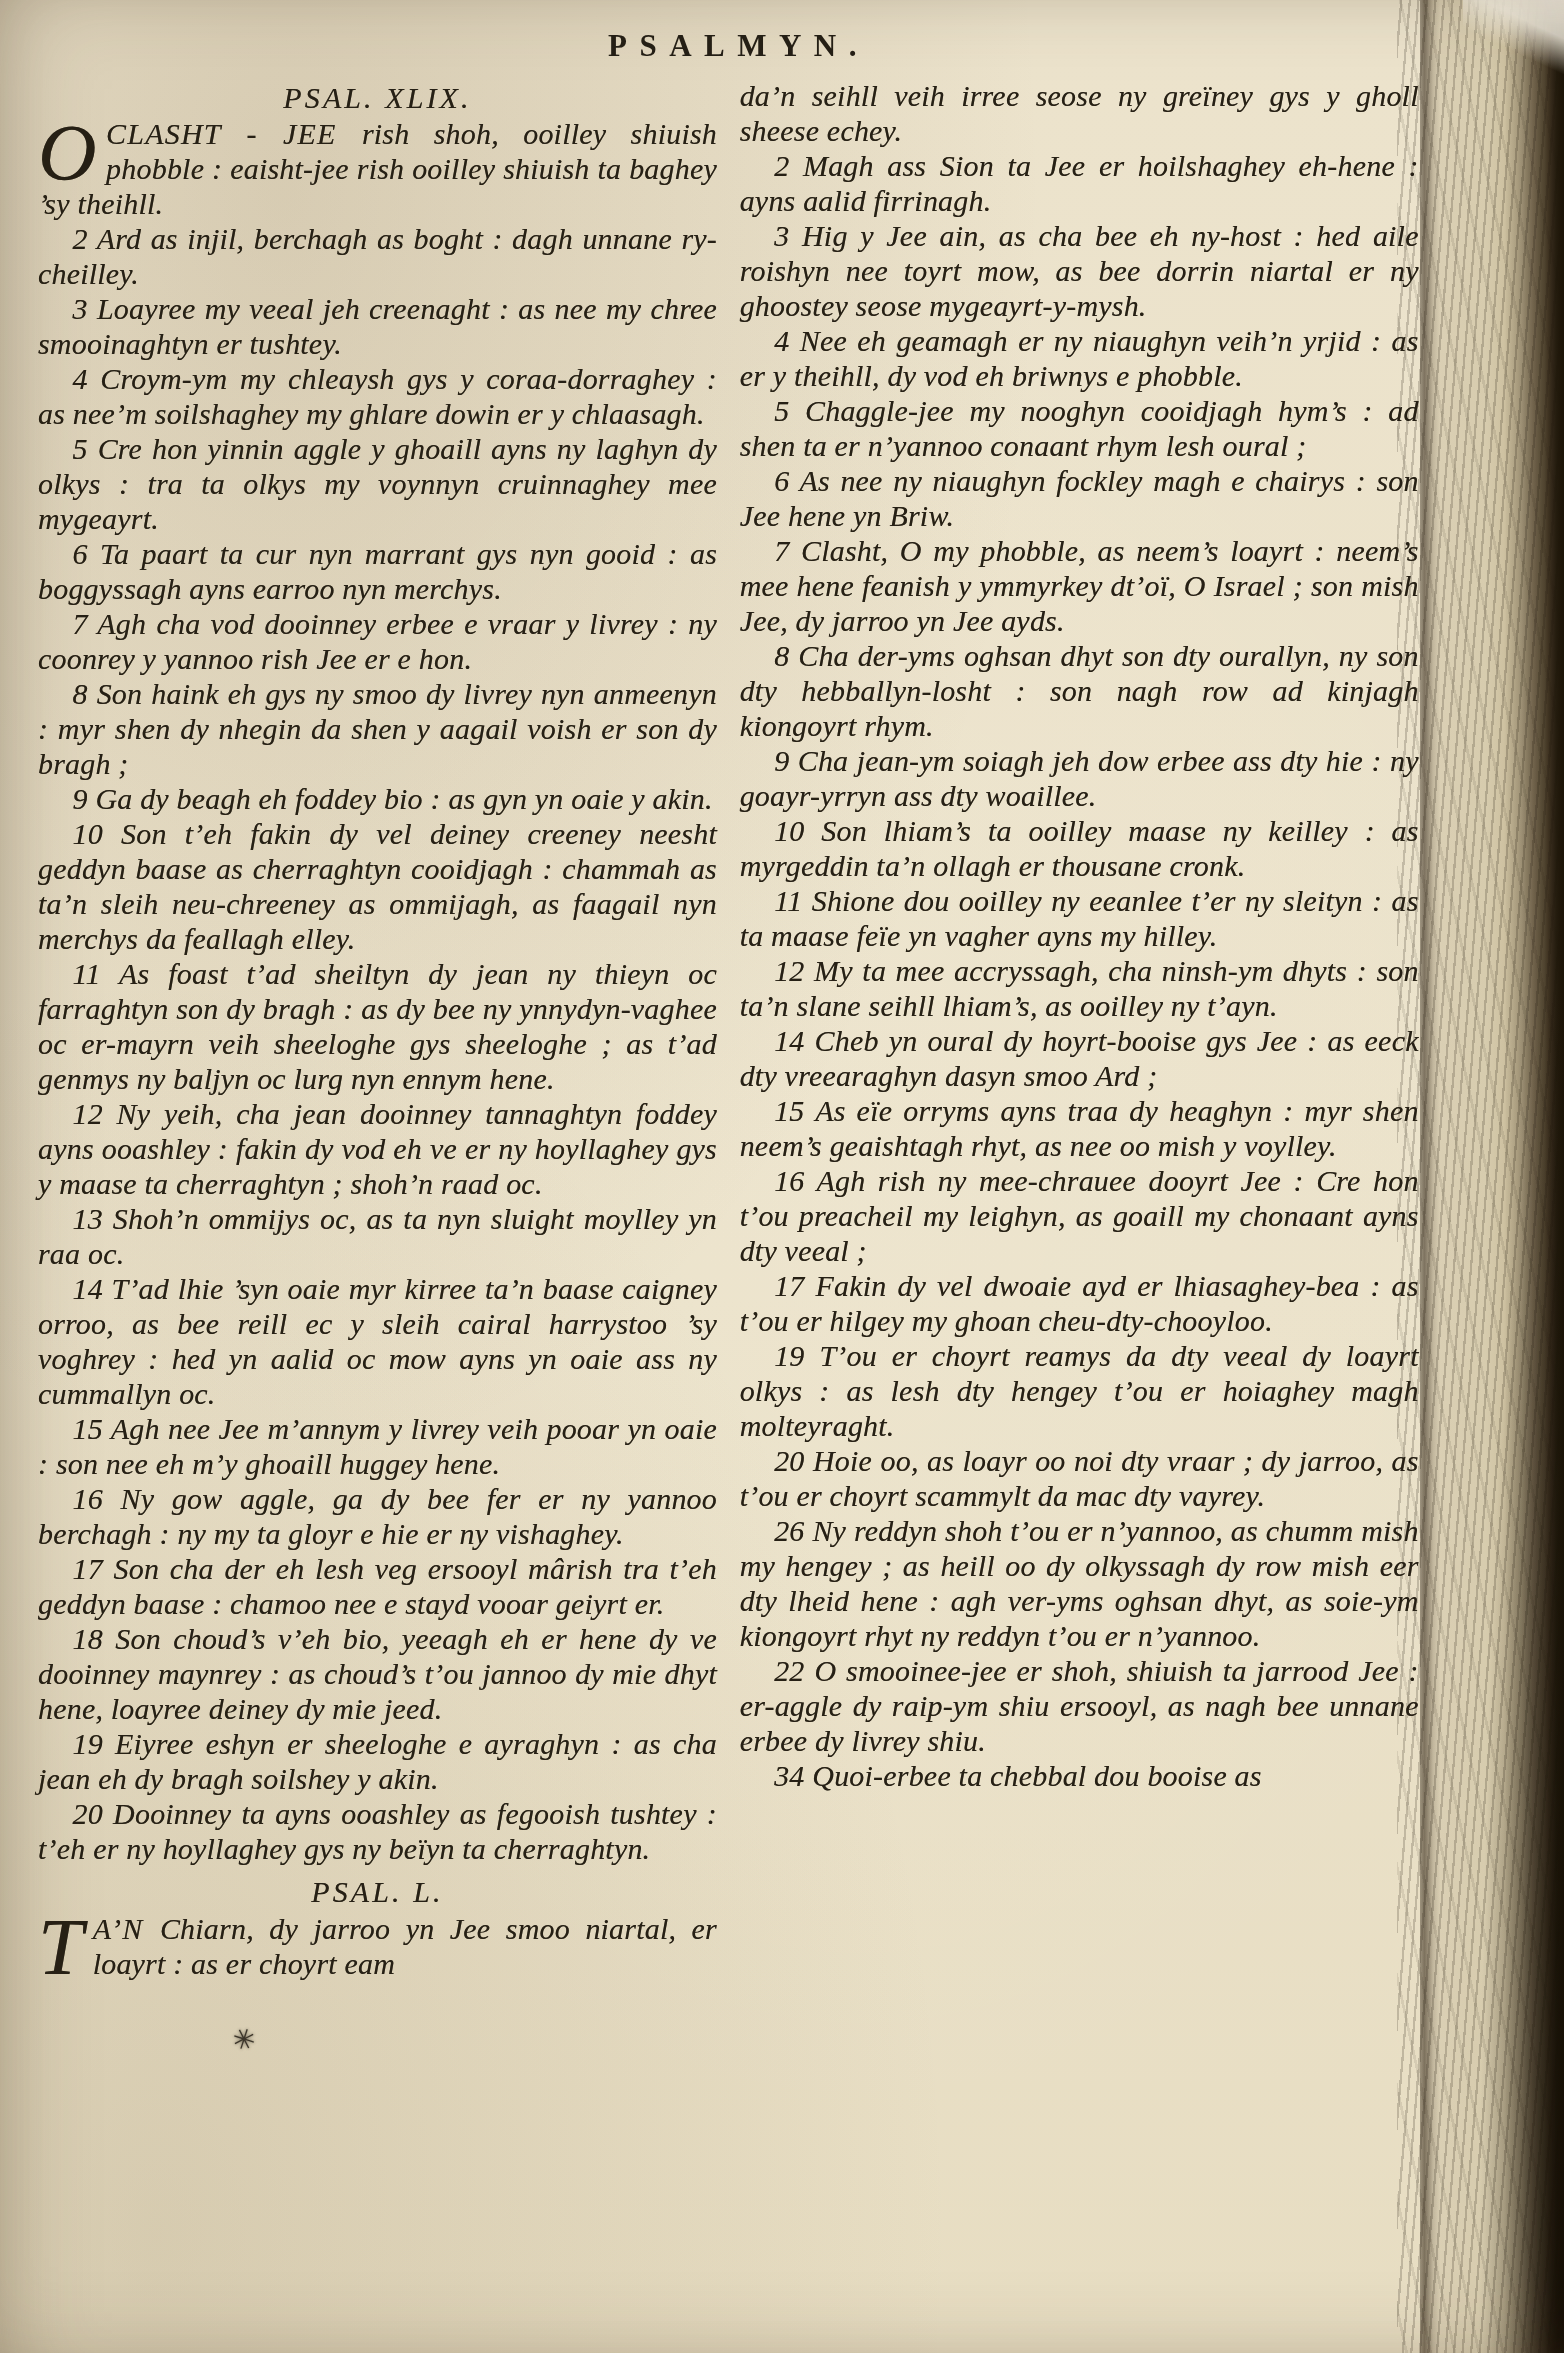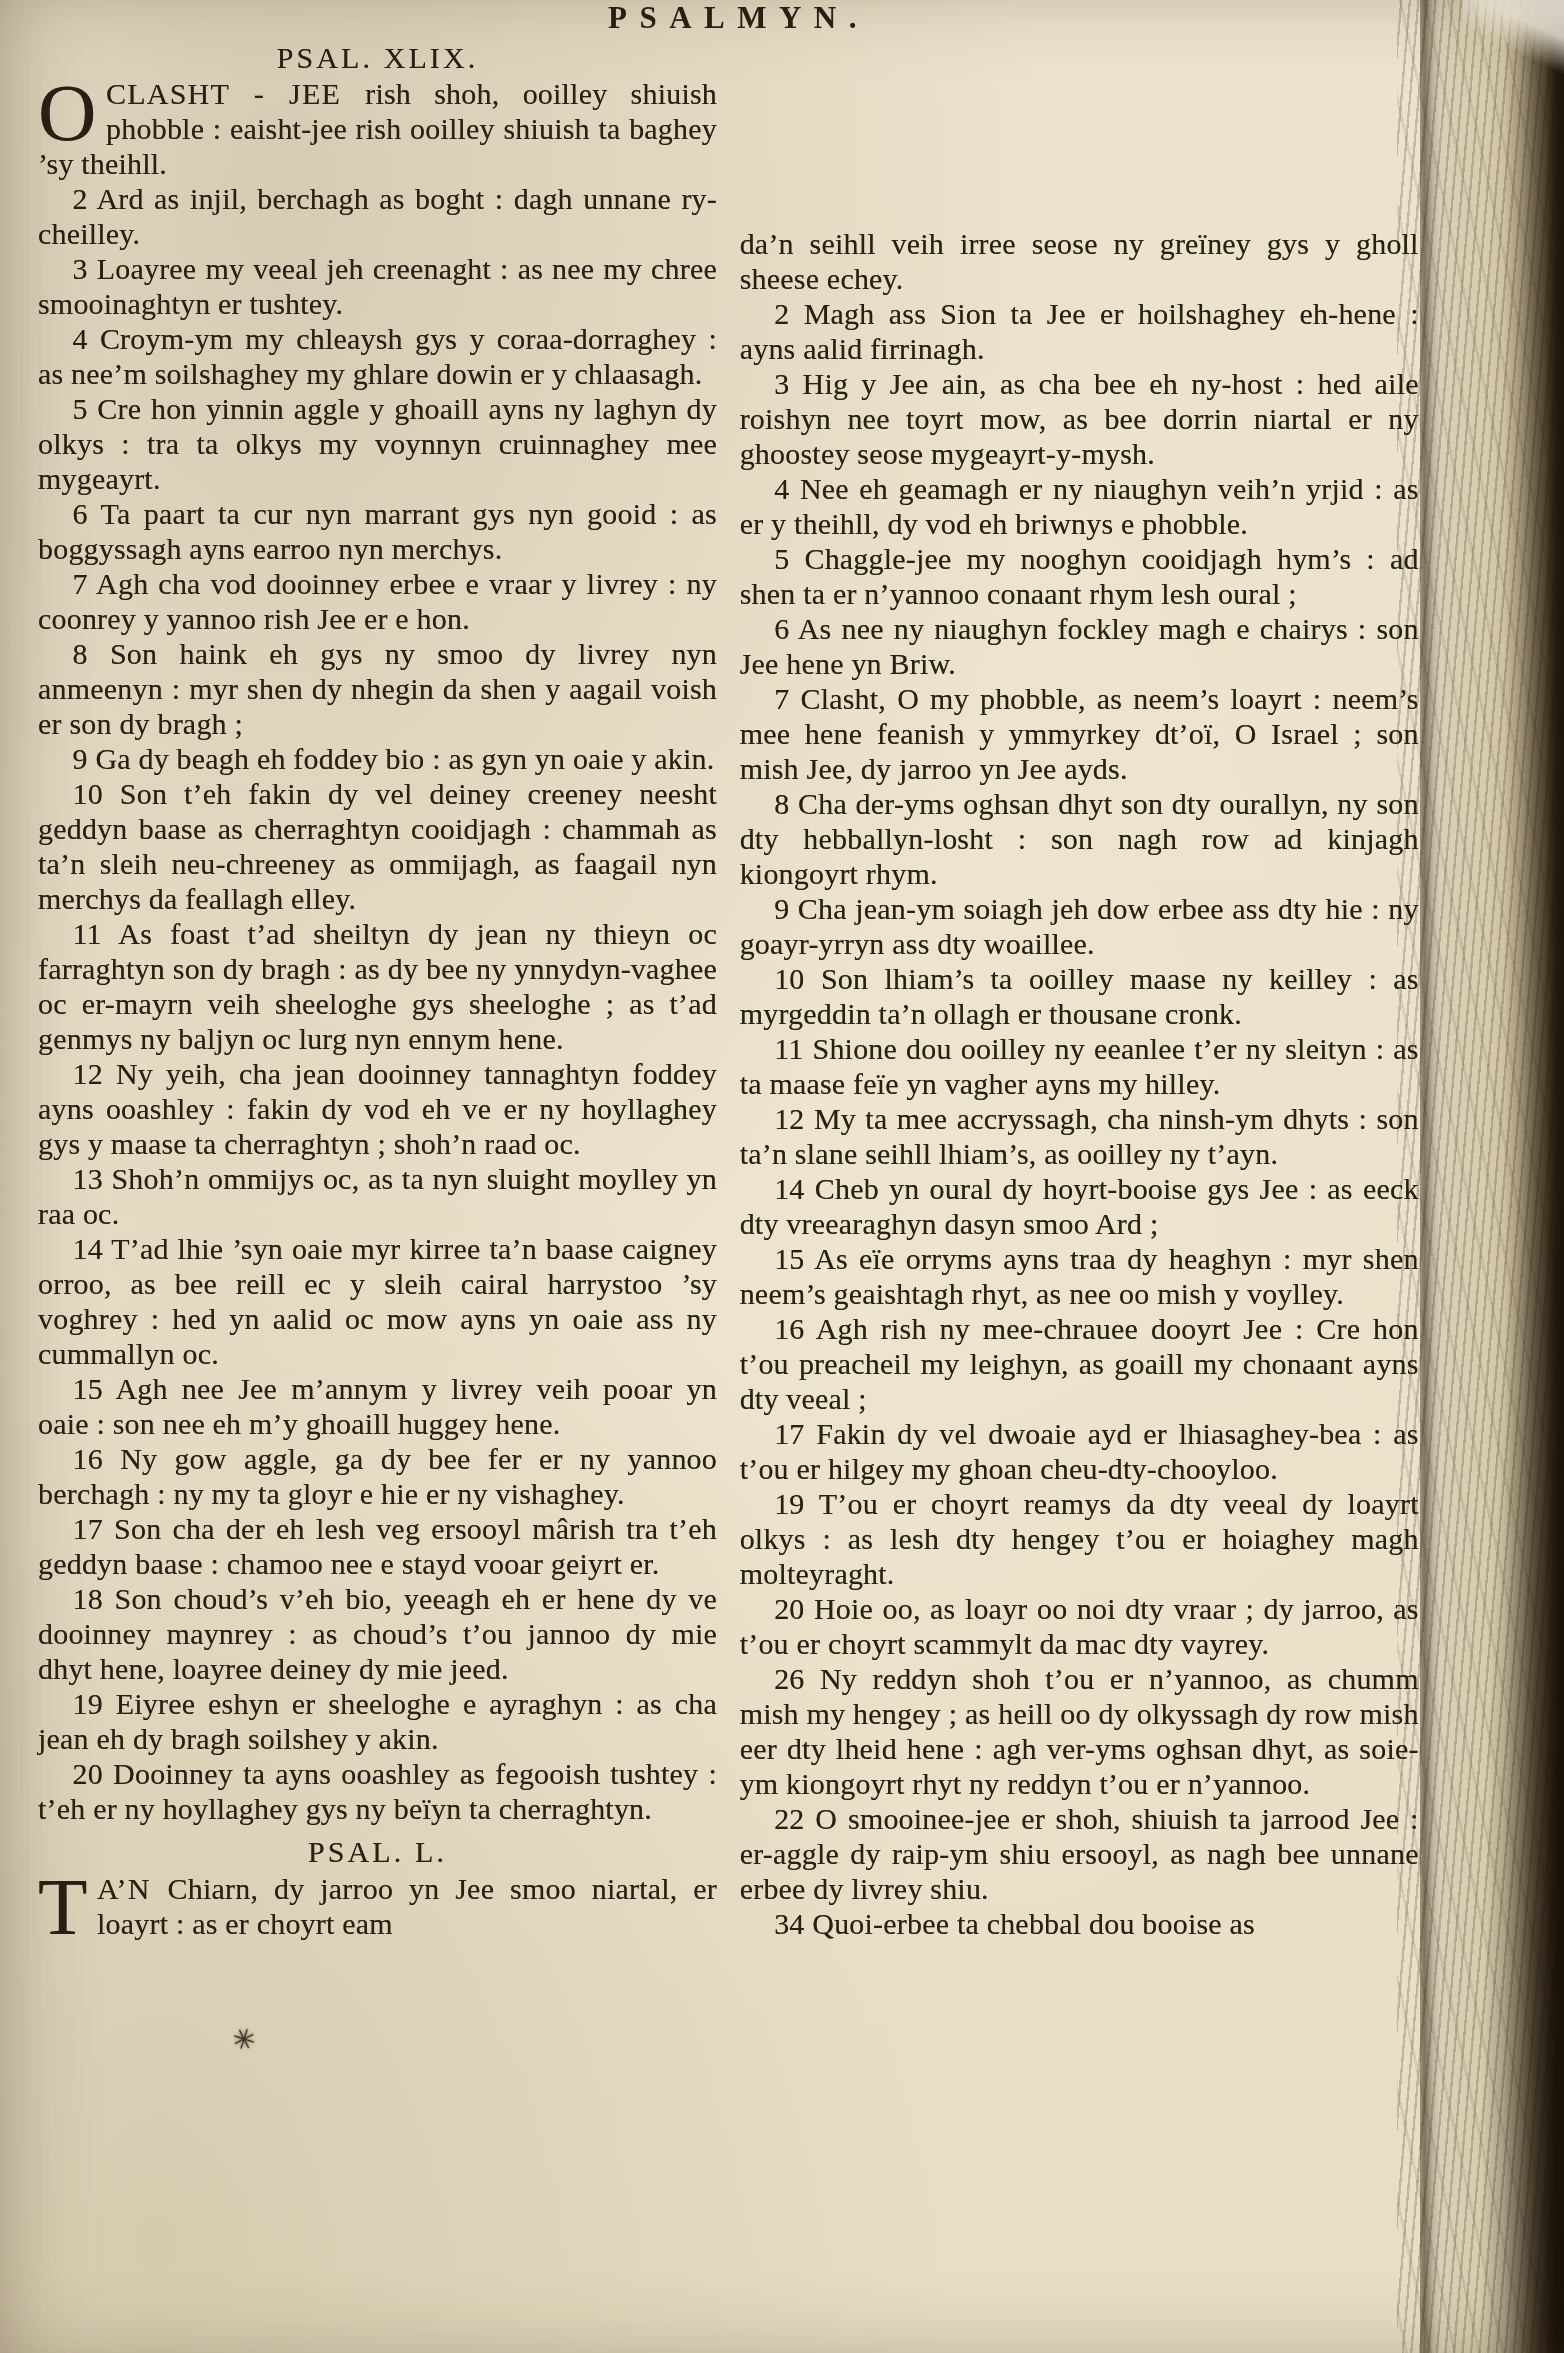"PSALMYN." .page { padding: 0 0 0 38px -> 28px 0 0 38px }
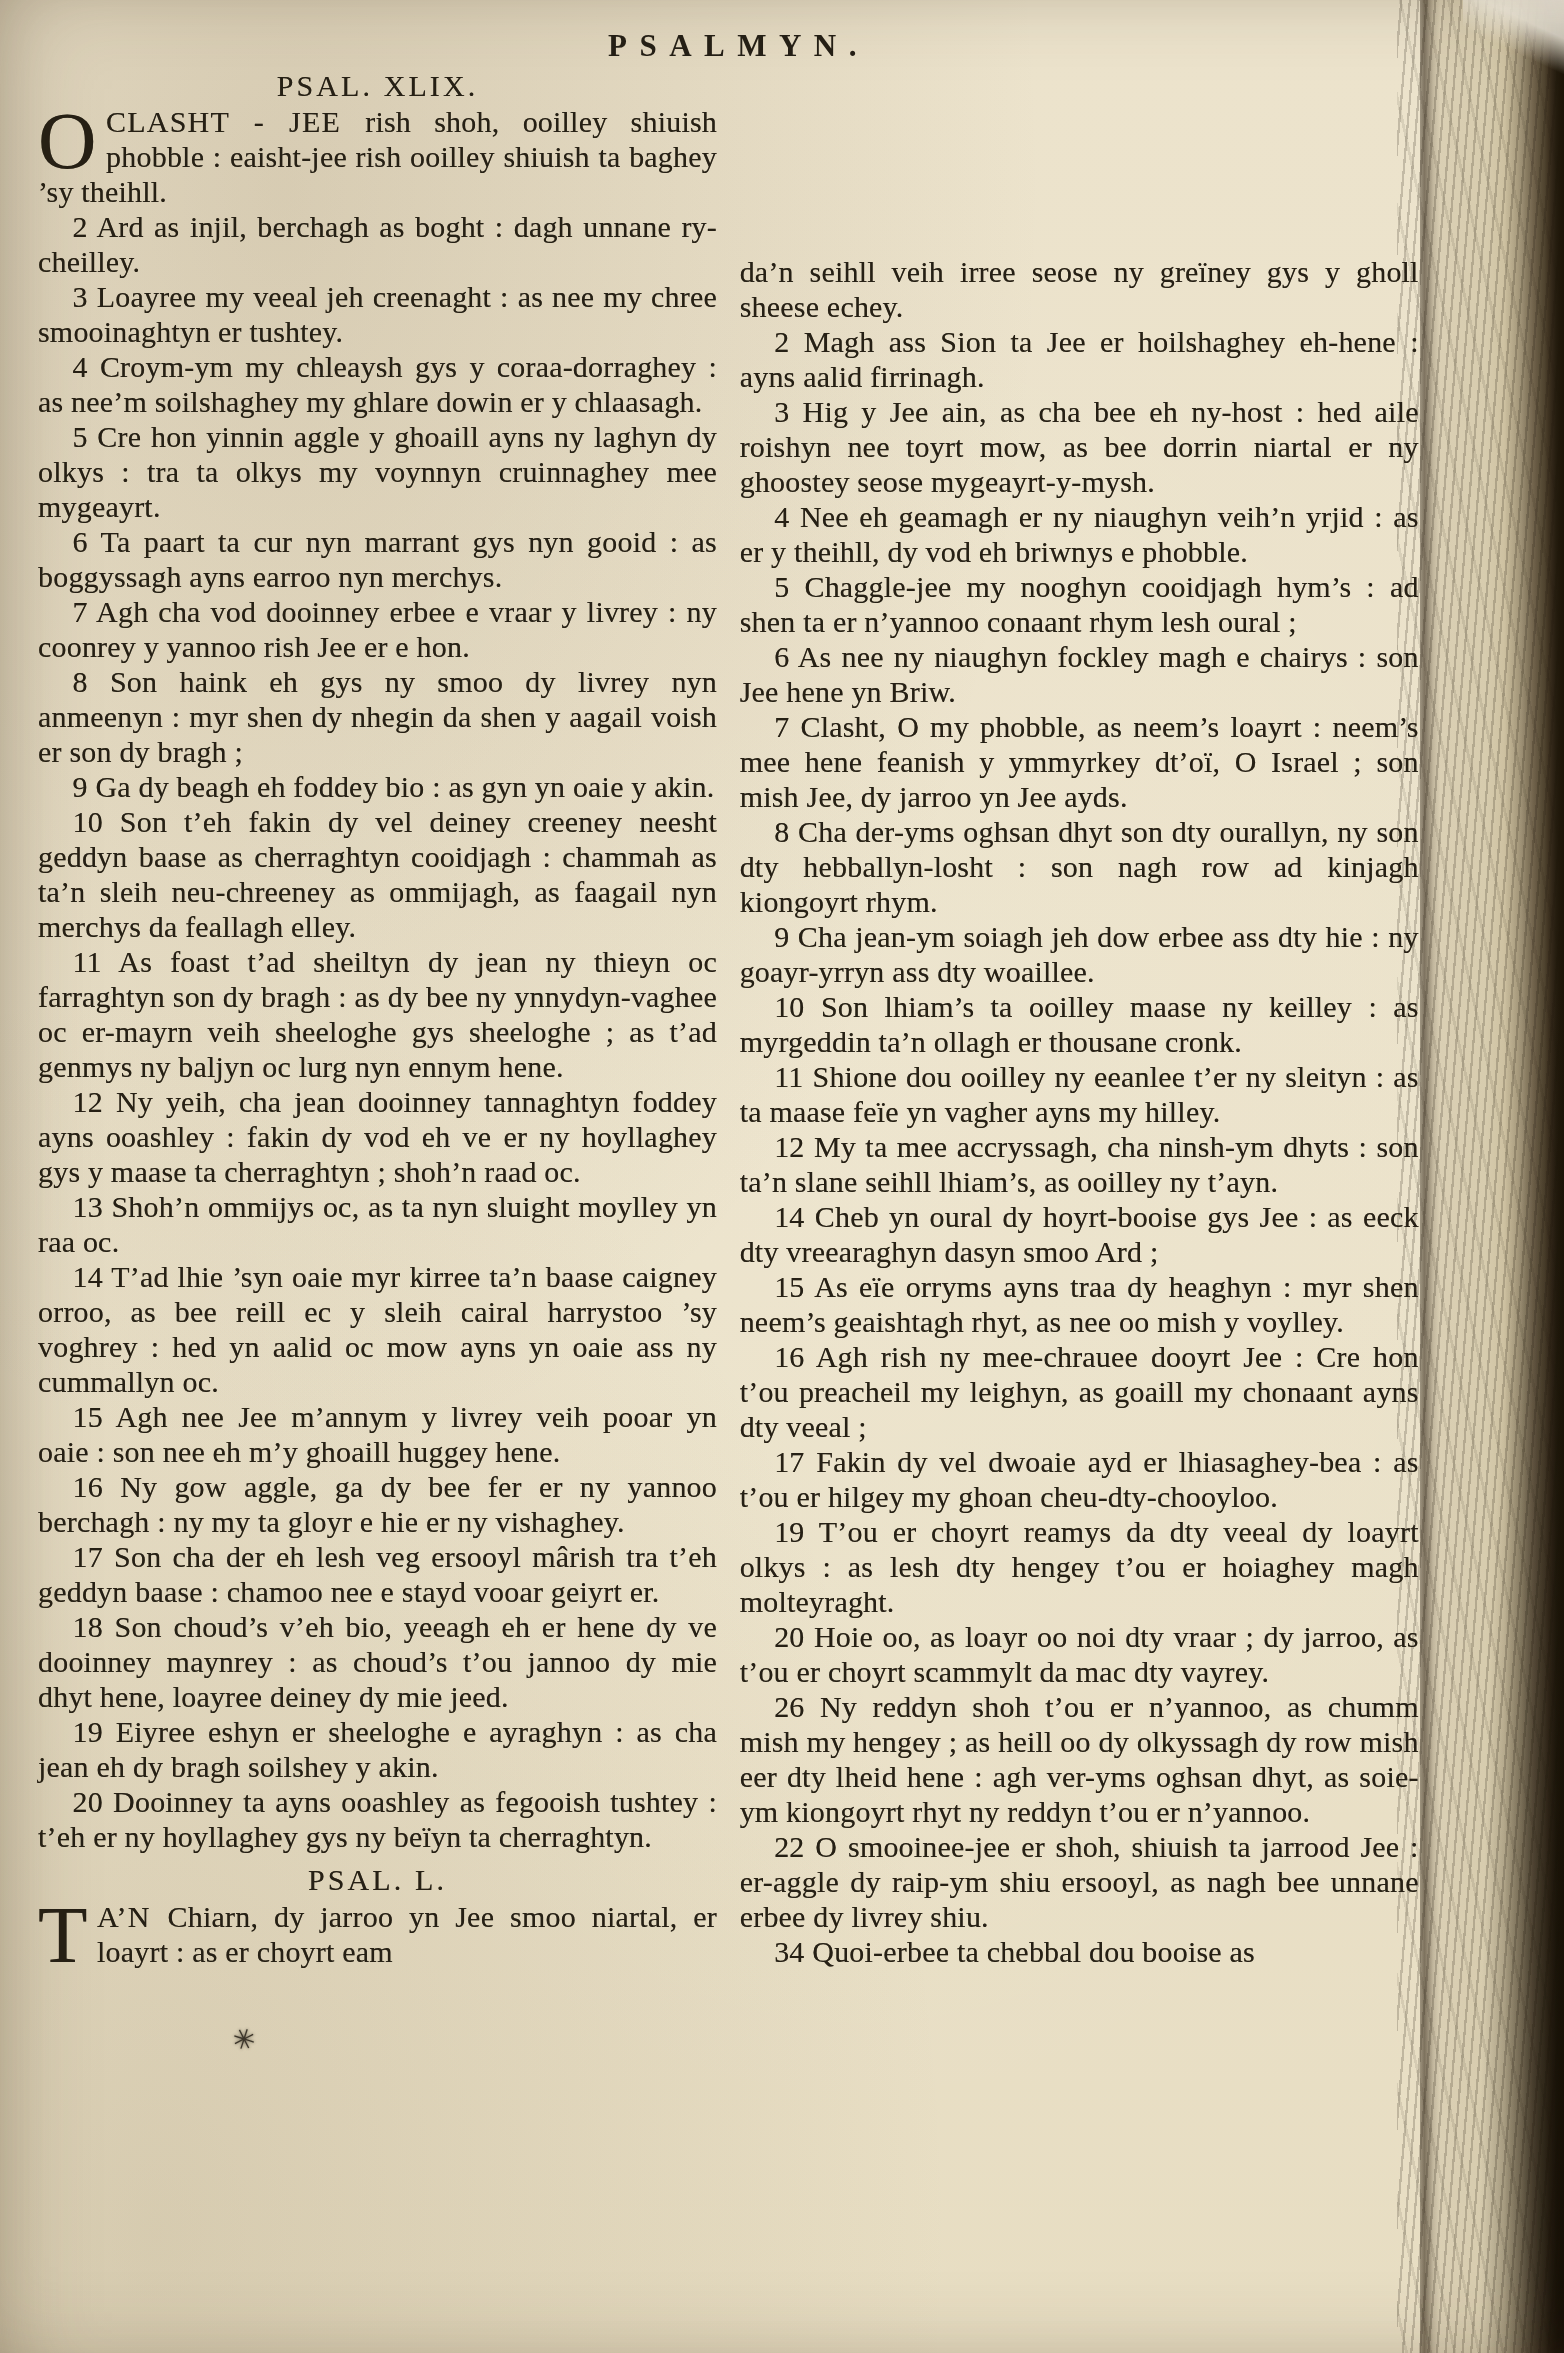"PSAL. XLIX." .columns { align-items: flex-end -> flex-start; font-style: none -> italic; margin-top: 2px -> 14px }
